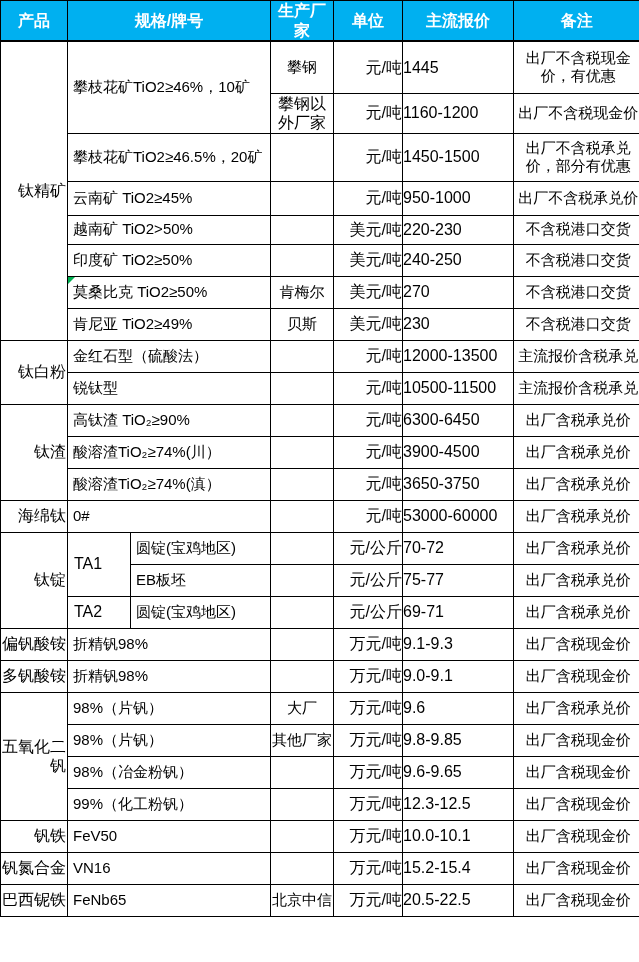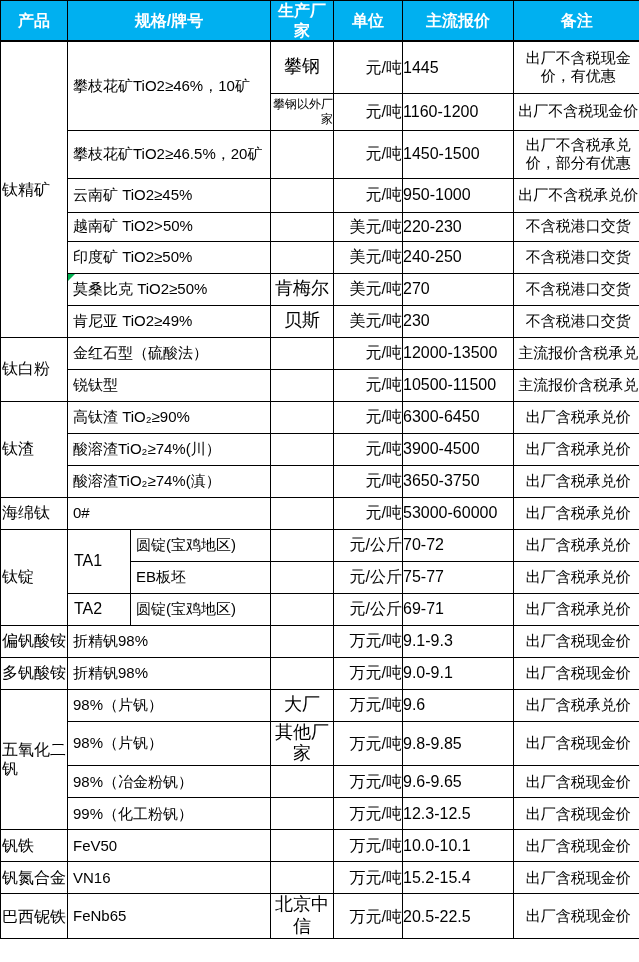"攀钢" td.mfr { font-size: 18px -> 15px }
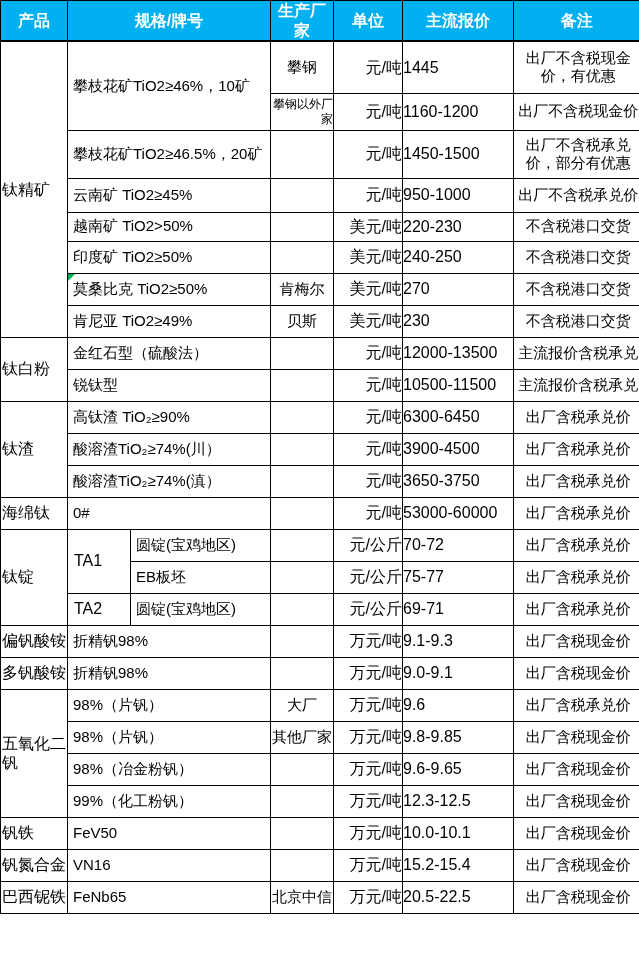"攀钢以外厂家" td.mfr.small { font-size: 12px -> 16px; text-align: right -> none }
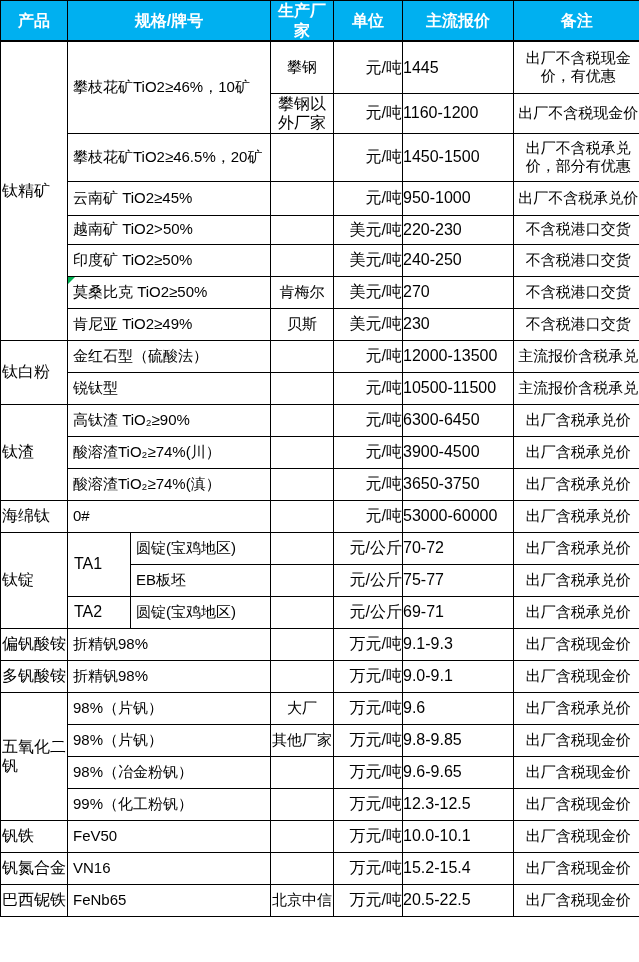"钛精矿" td.product { text-align: left -> right }
